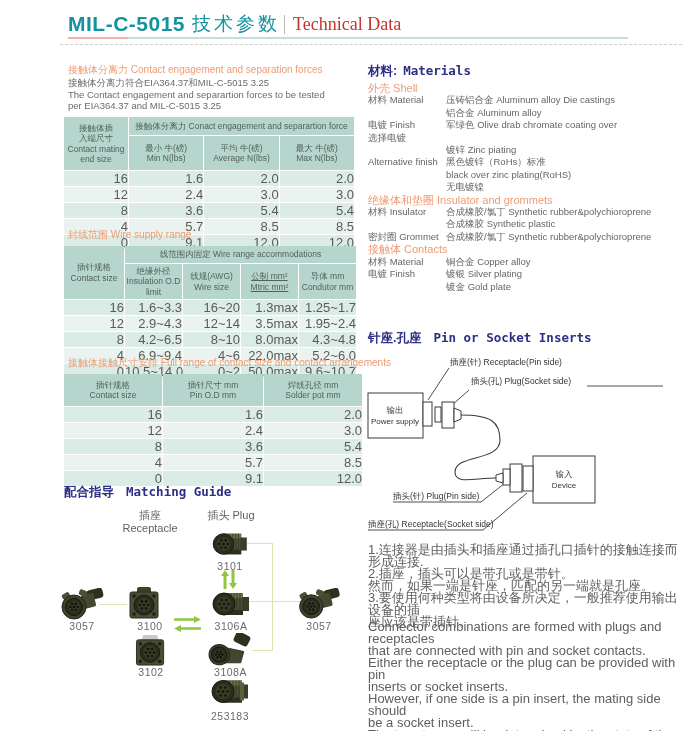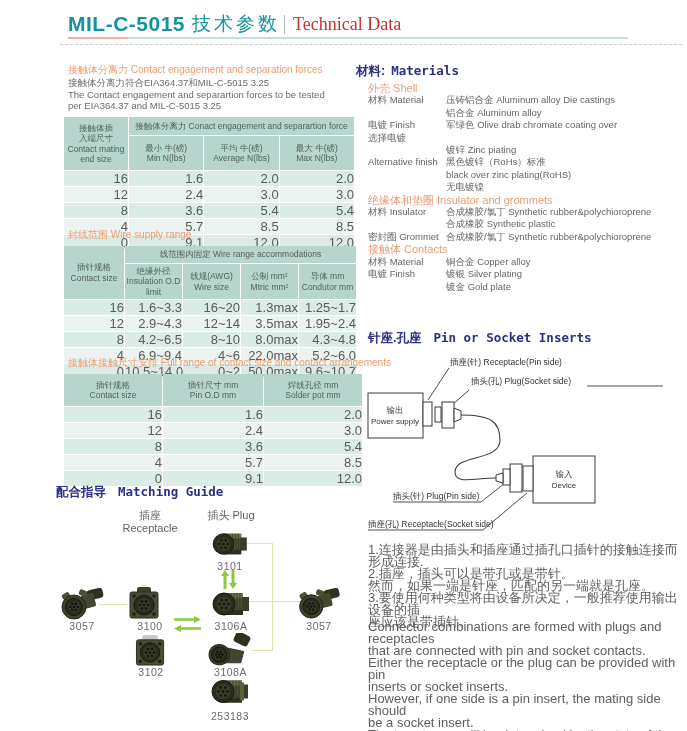"材料: Materials" div.abs { left: 356px -> 368px }
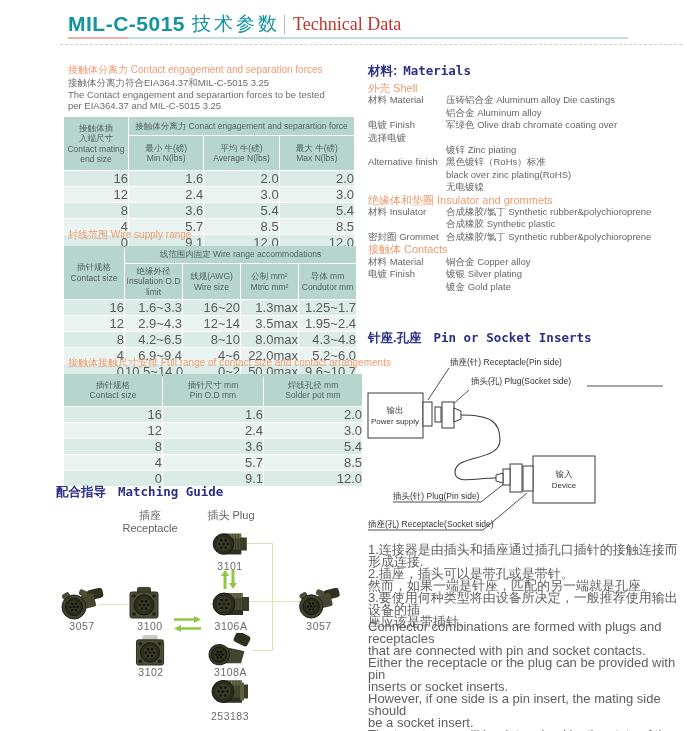"公制 mm²" th { text-decoration: none -> underline }
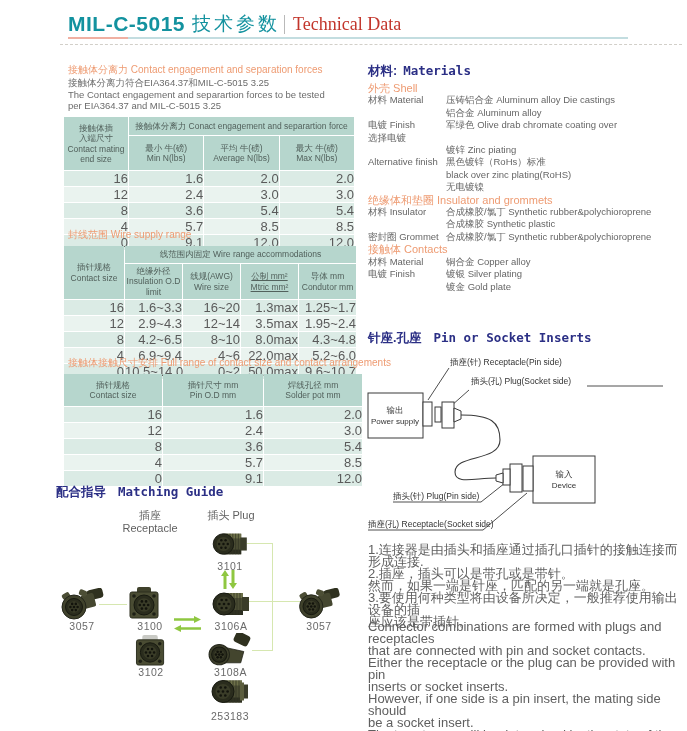"配合指导 Matching Guide" div.abs { left: 56px -> 64px }
